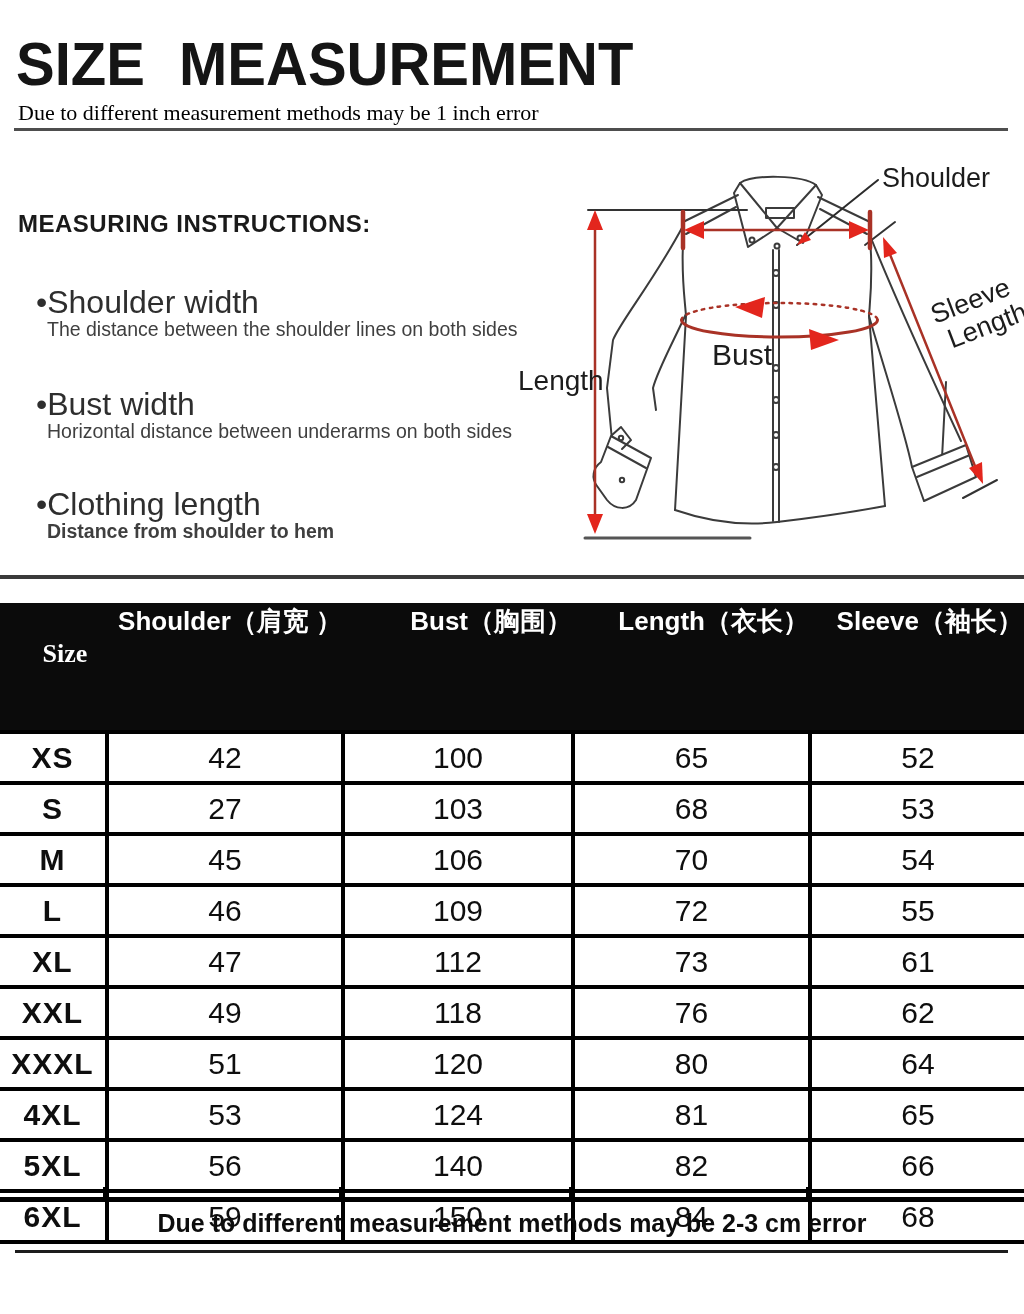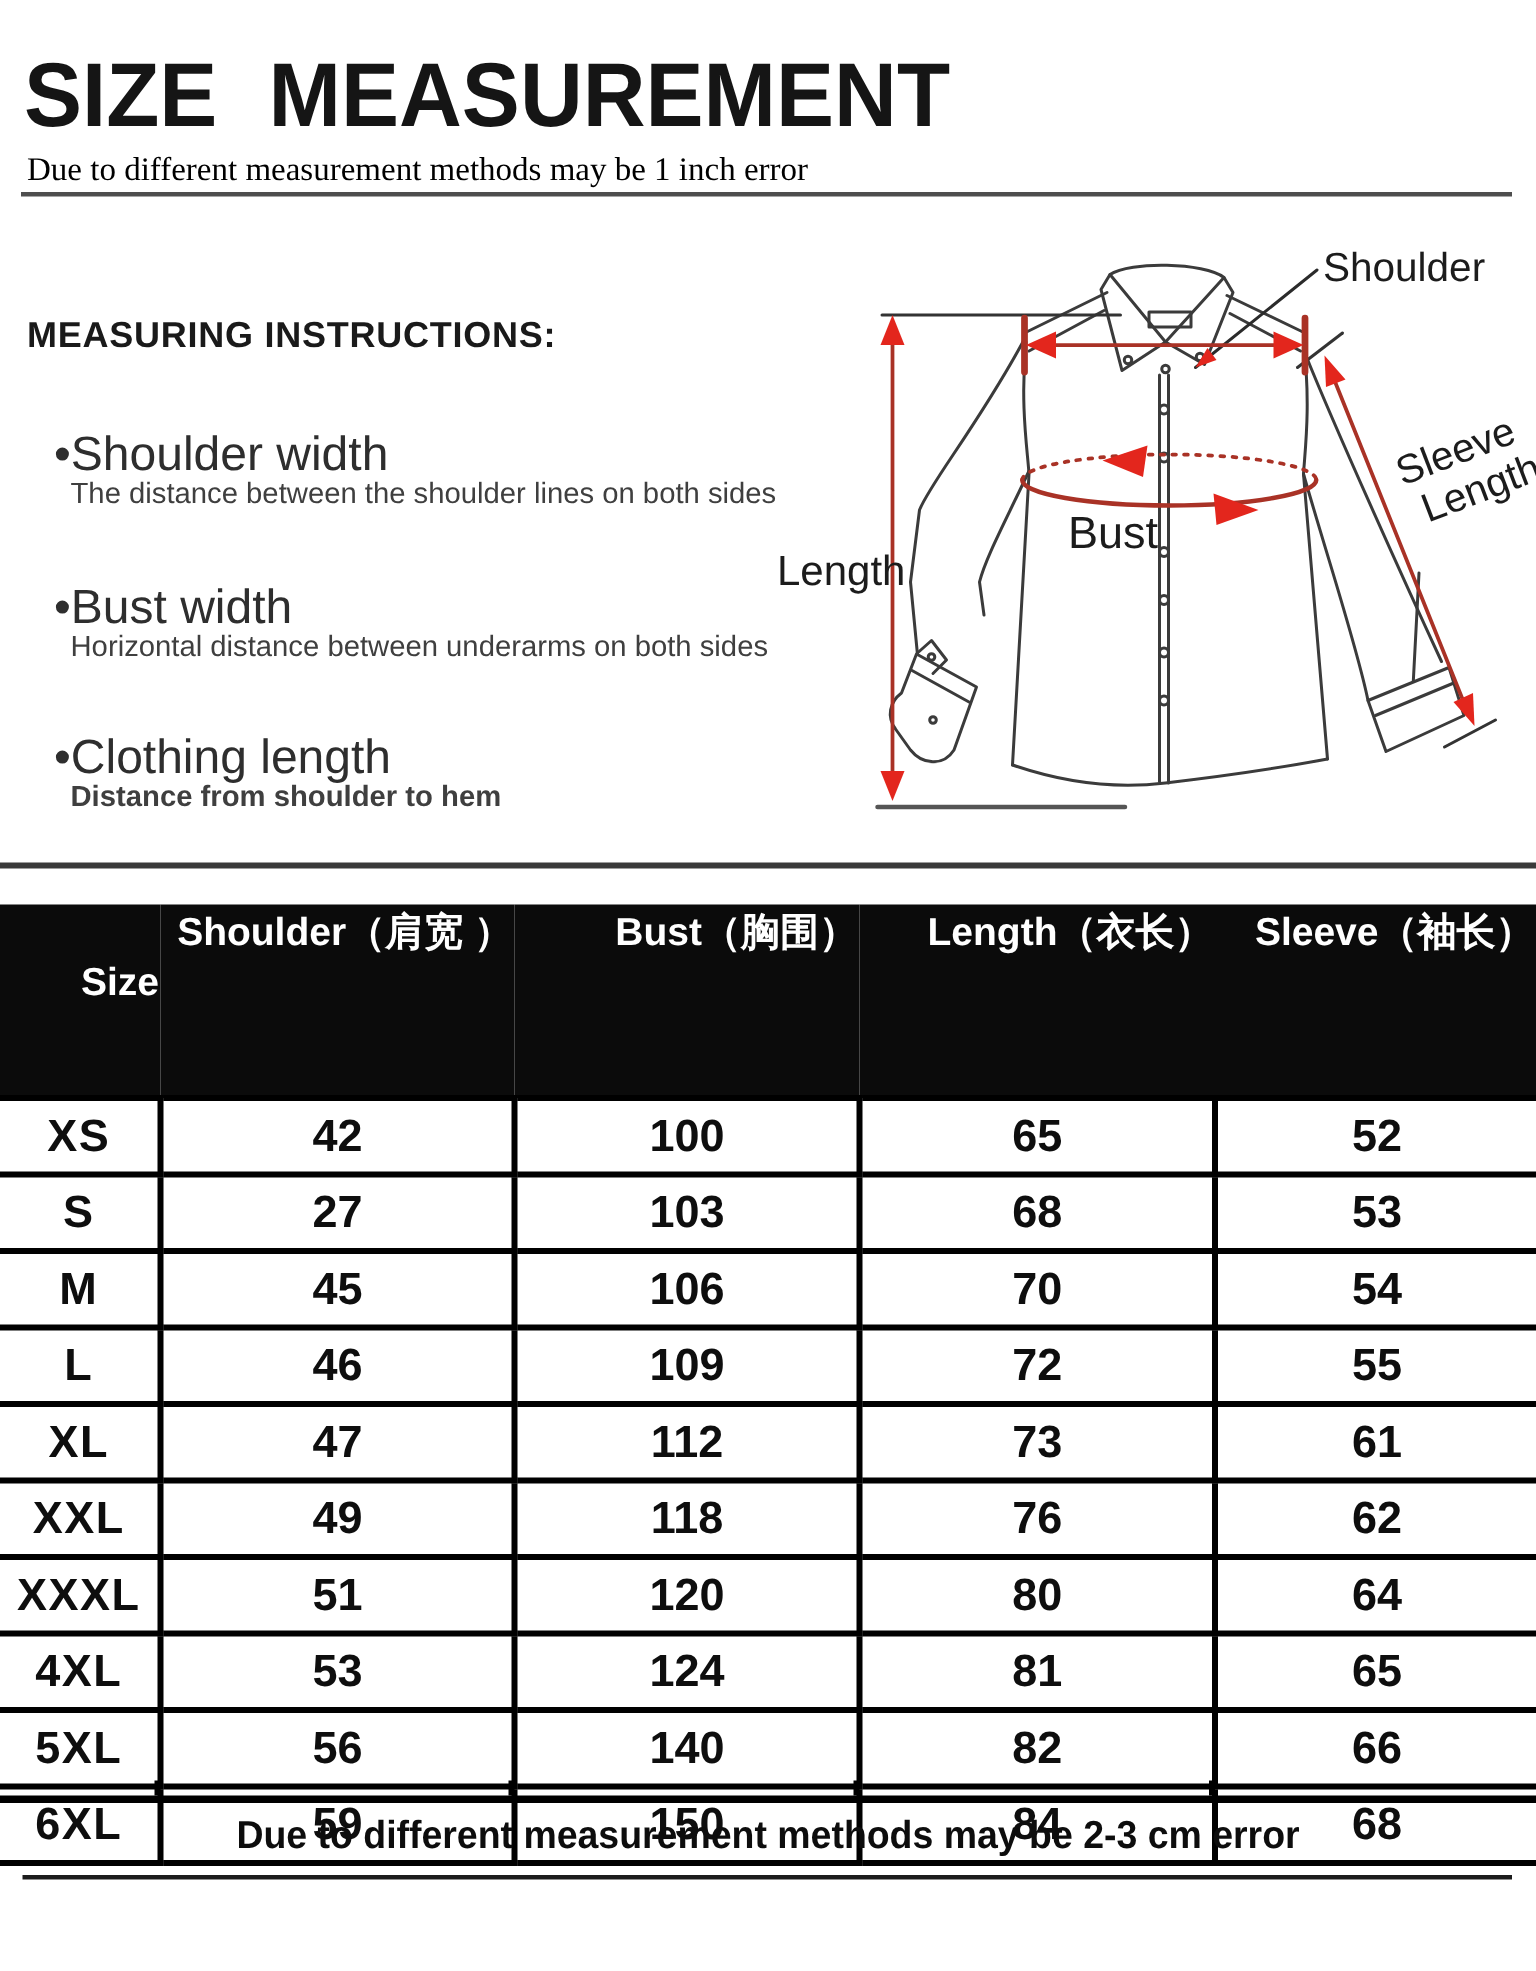"Size" .size-table th.th-size { font-family: none -> Liberation Serif, serif; text-align: right -> center }
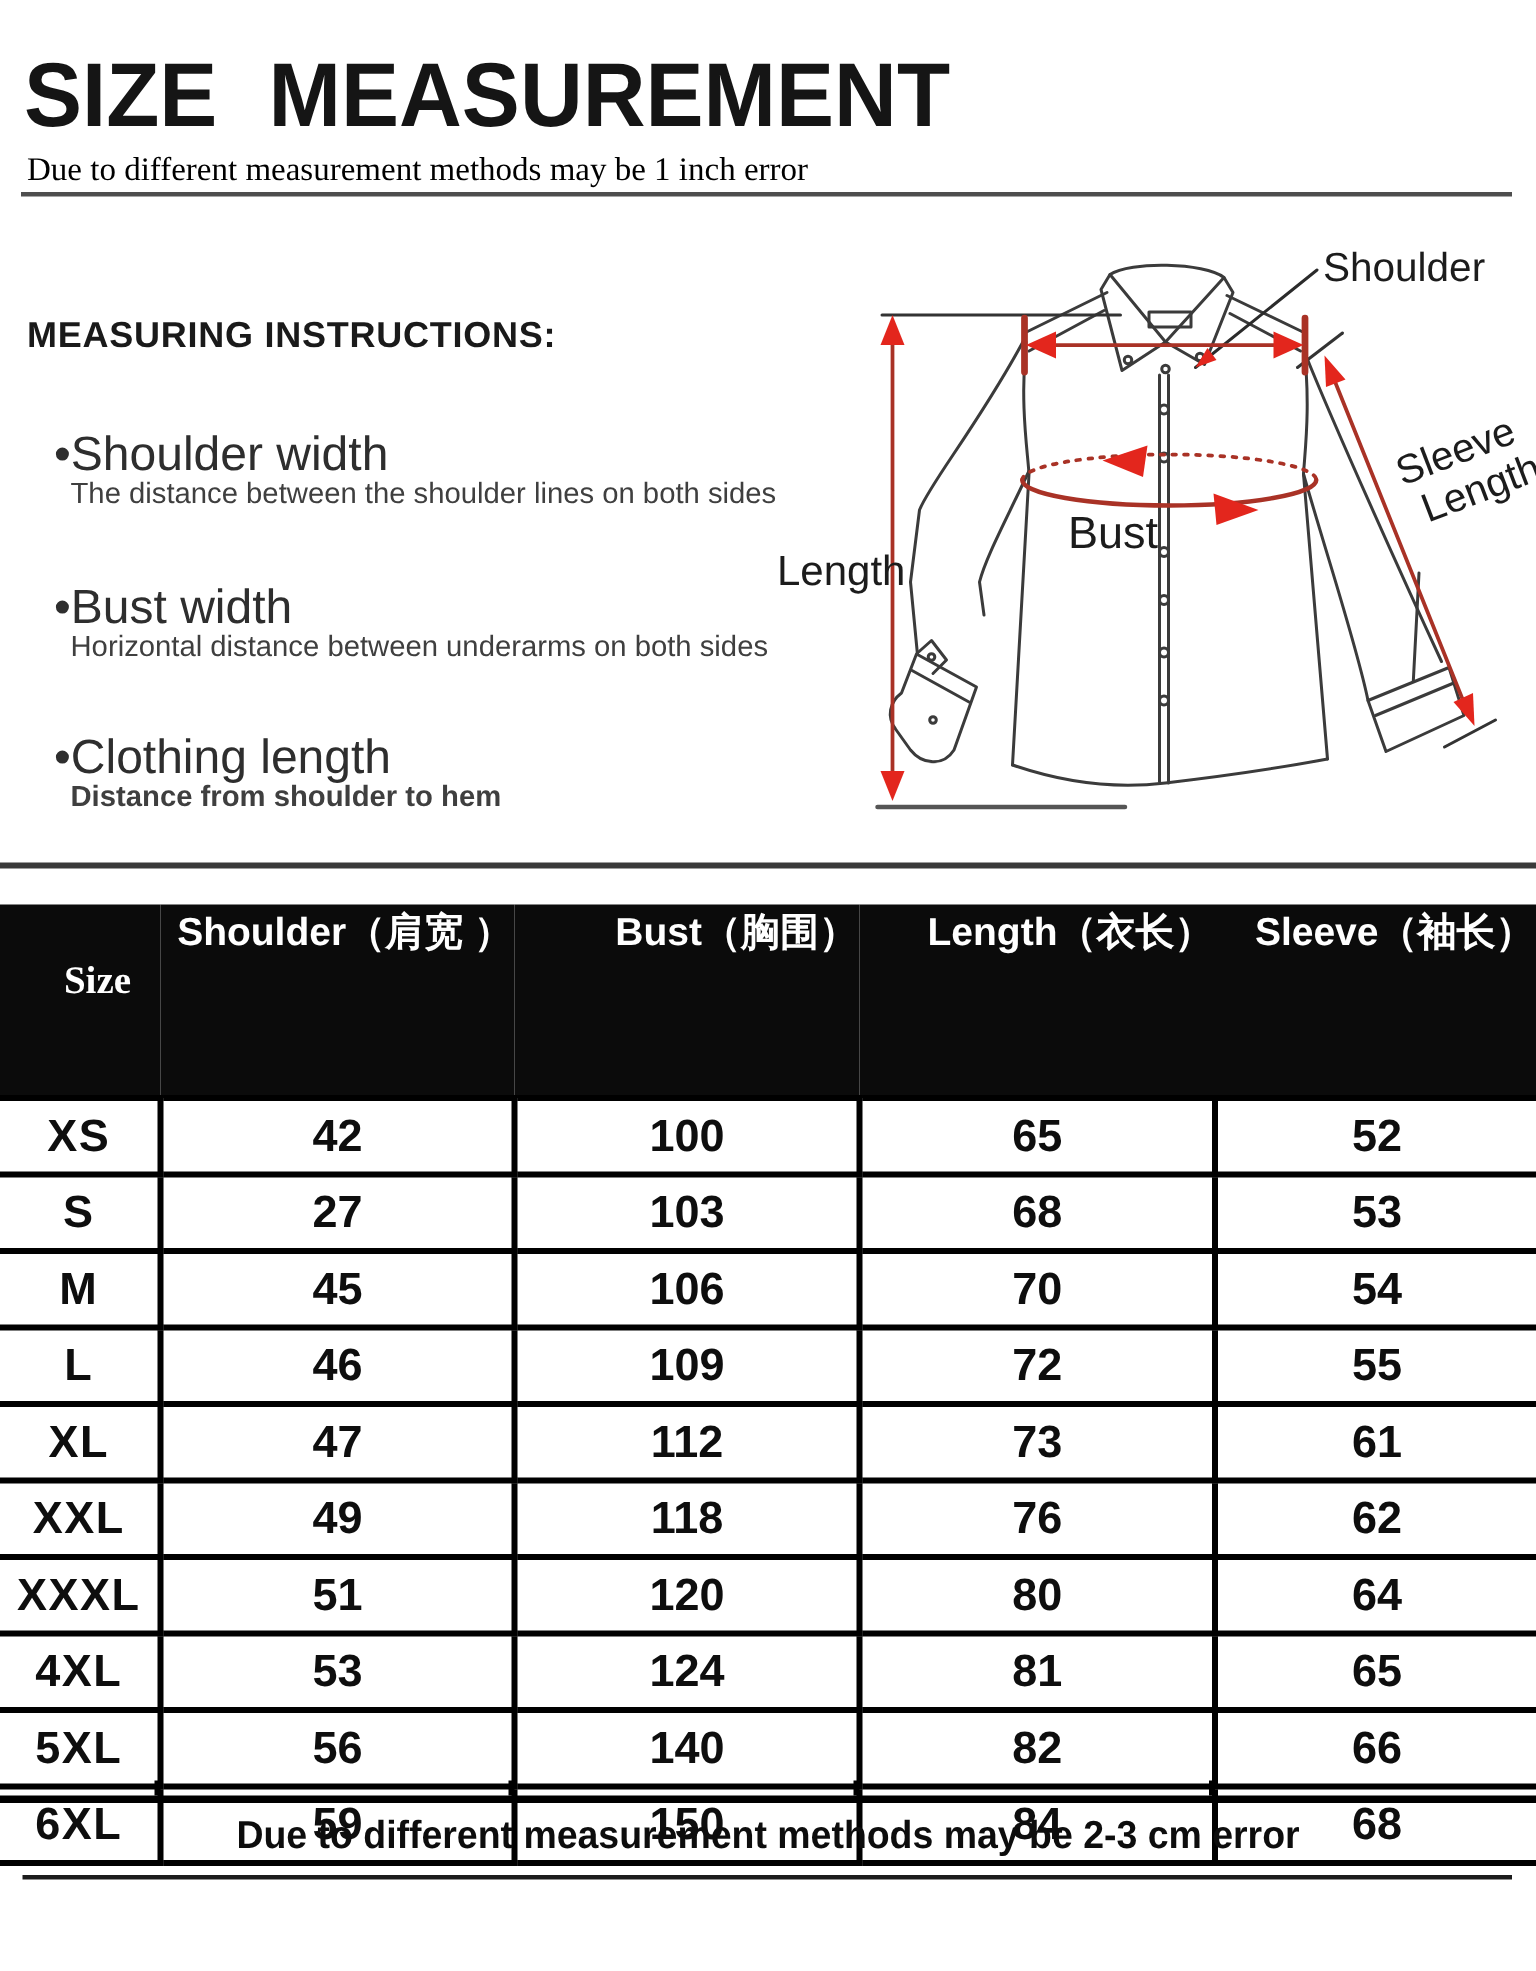"42" .size-table td { font-weight: bold -> none }
